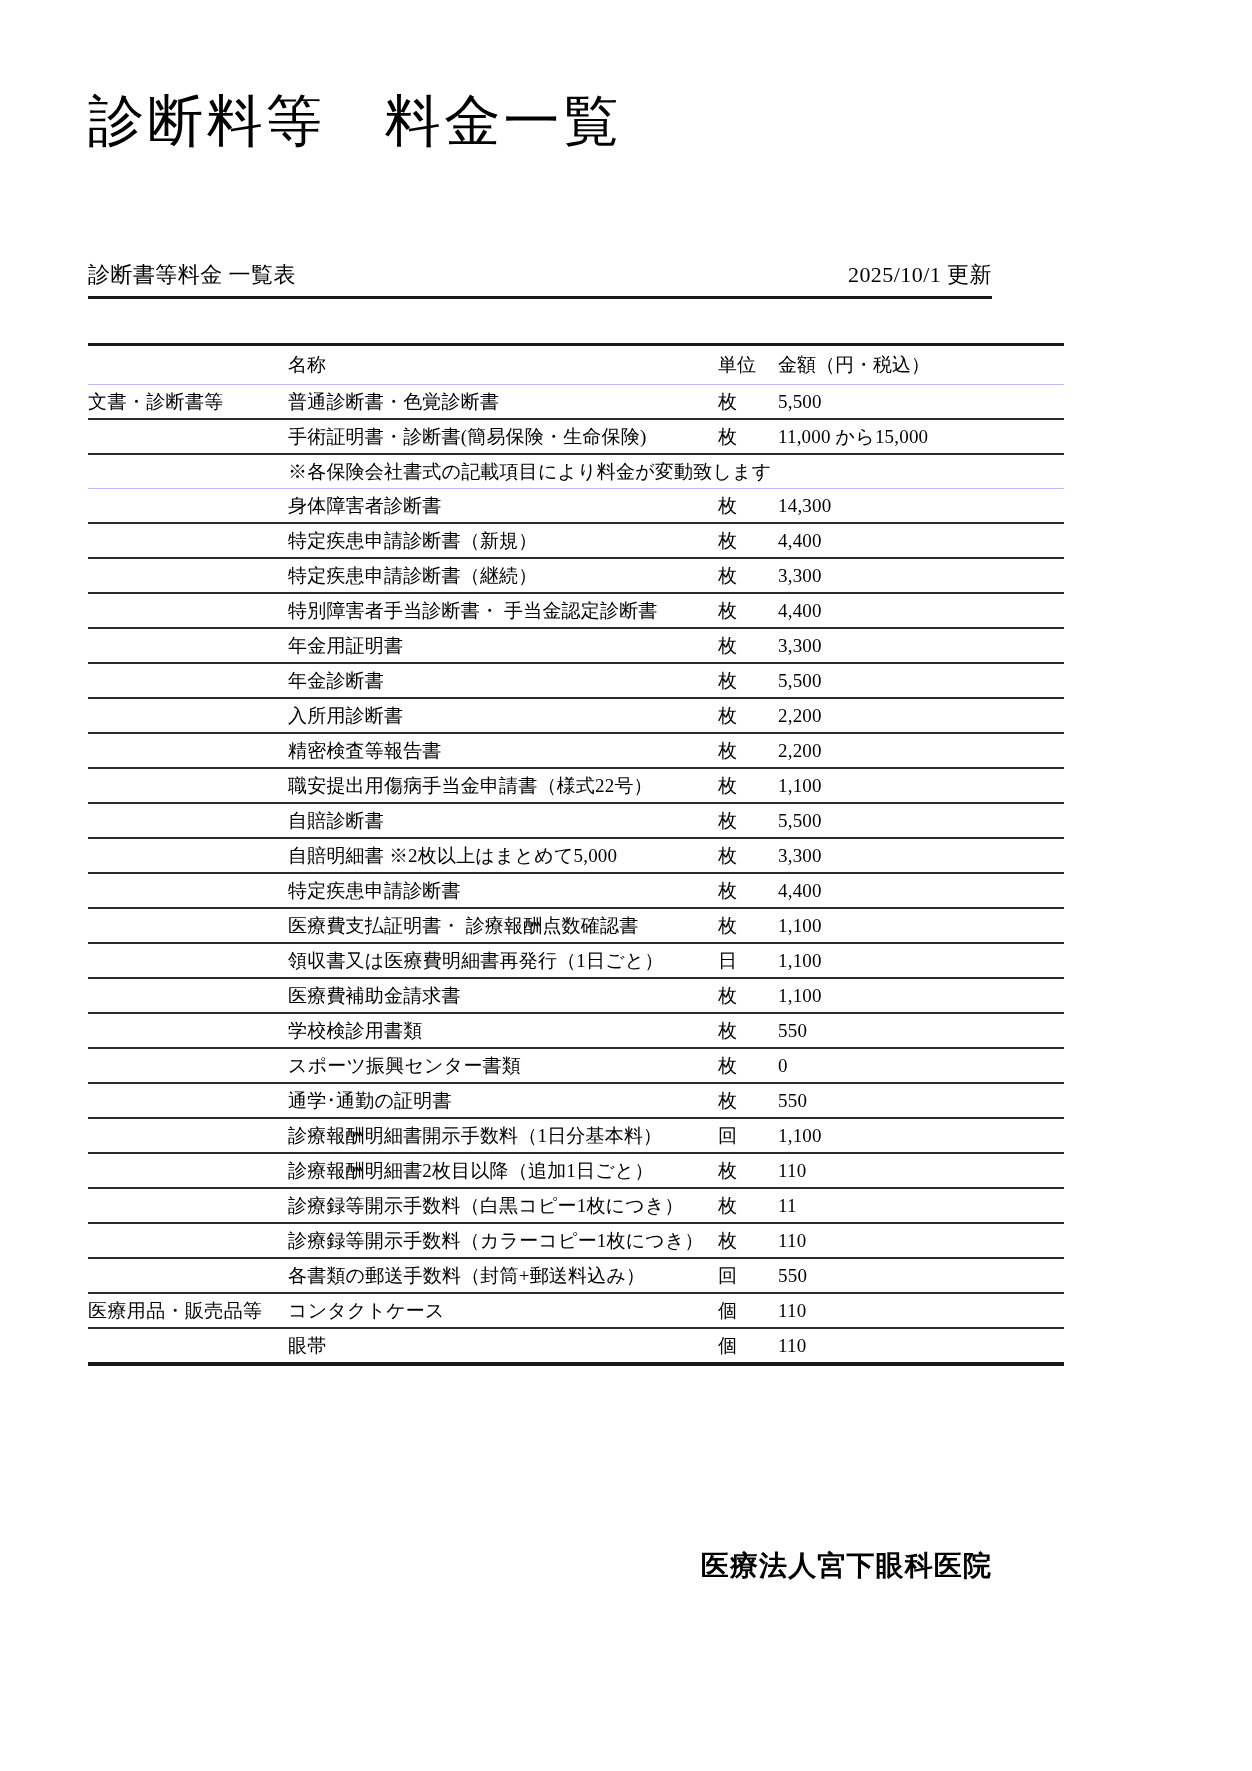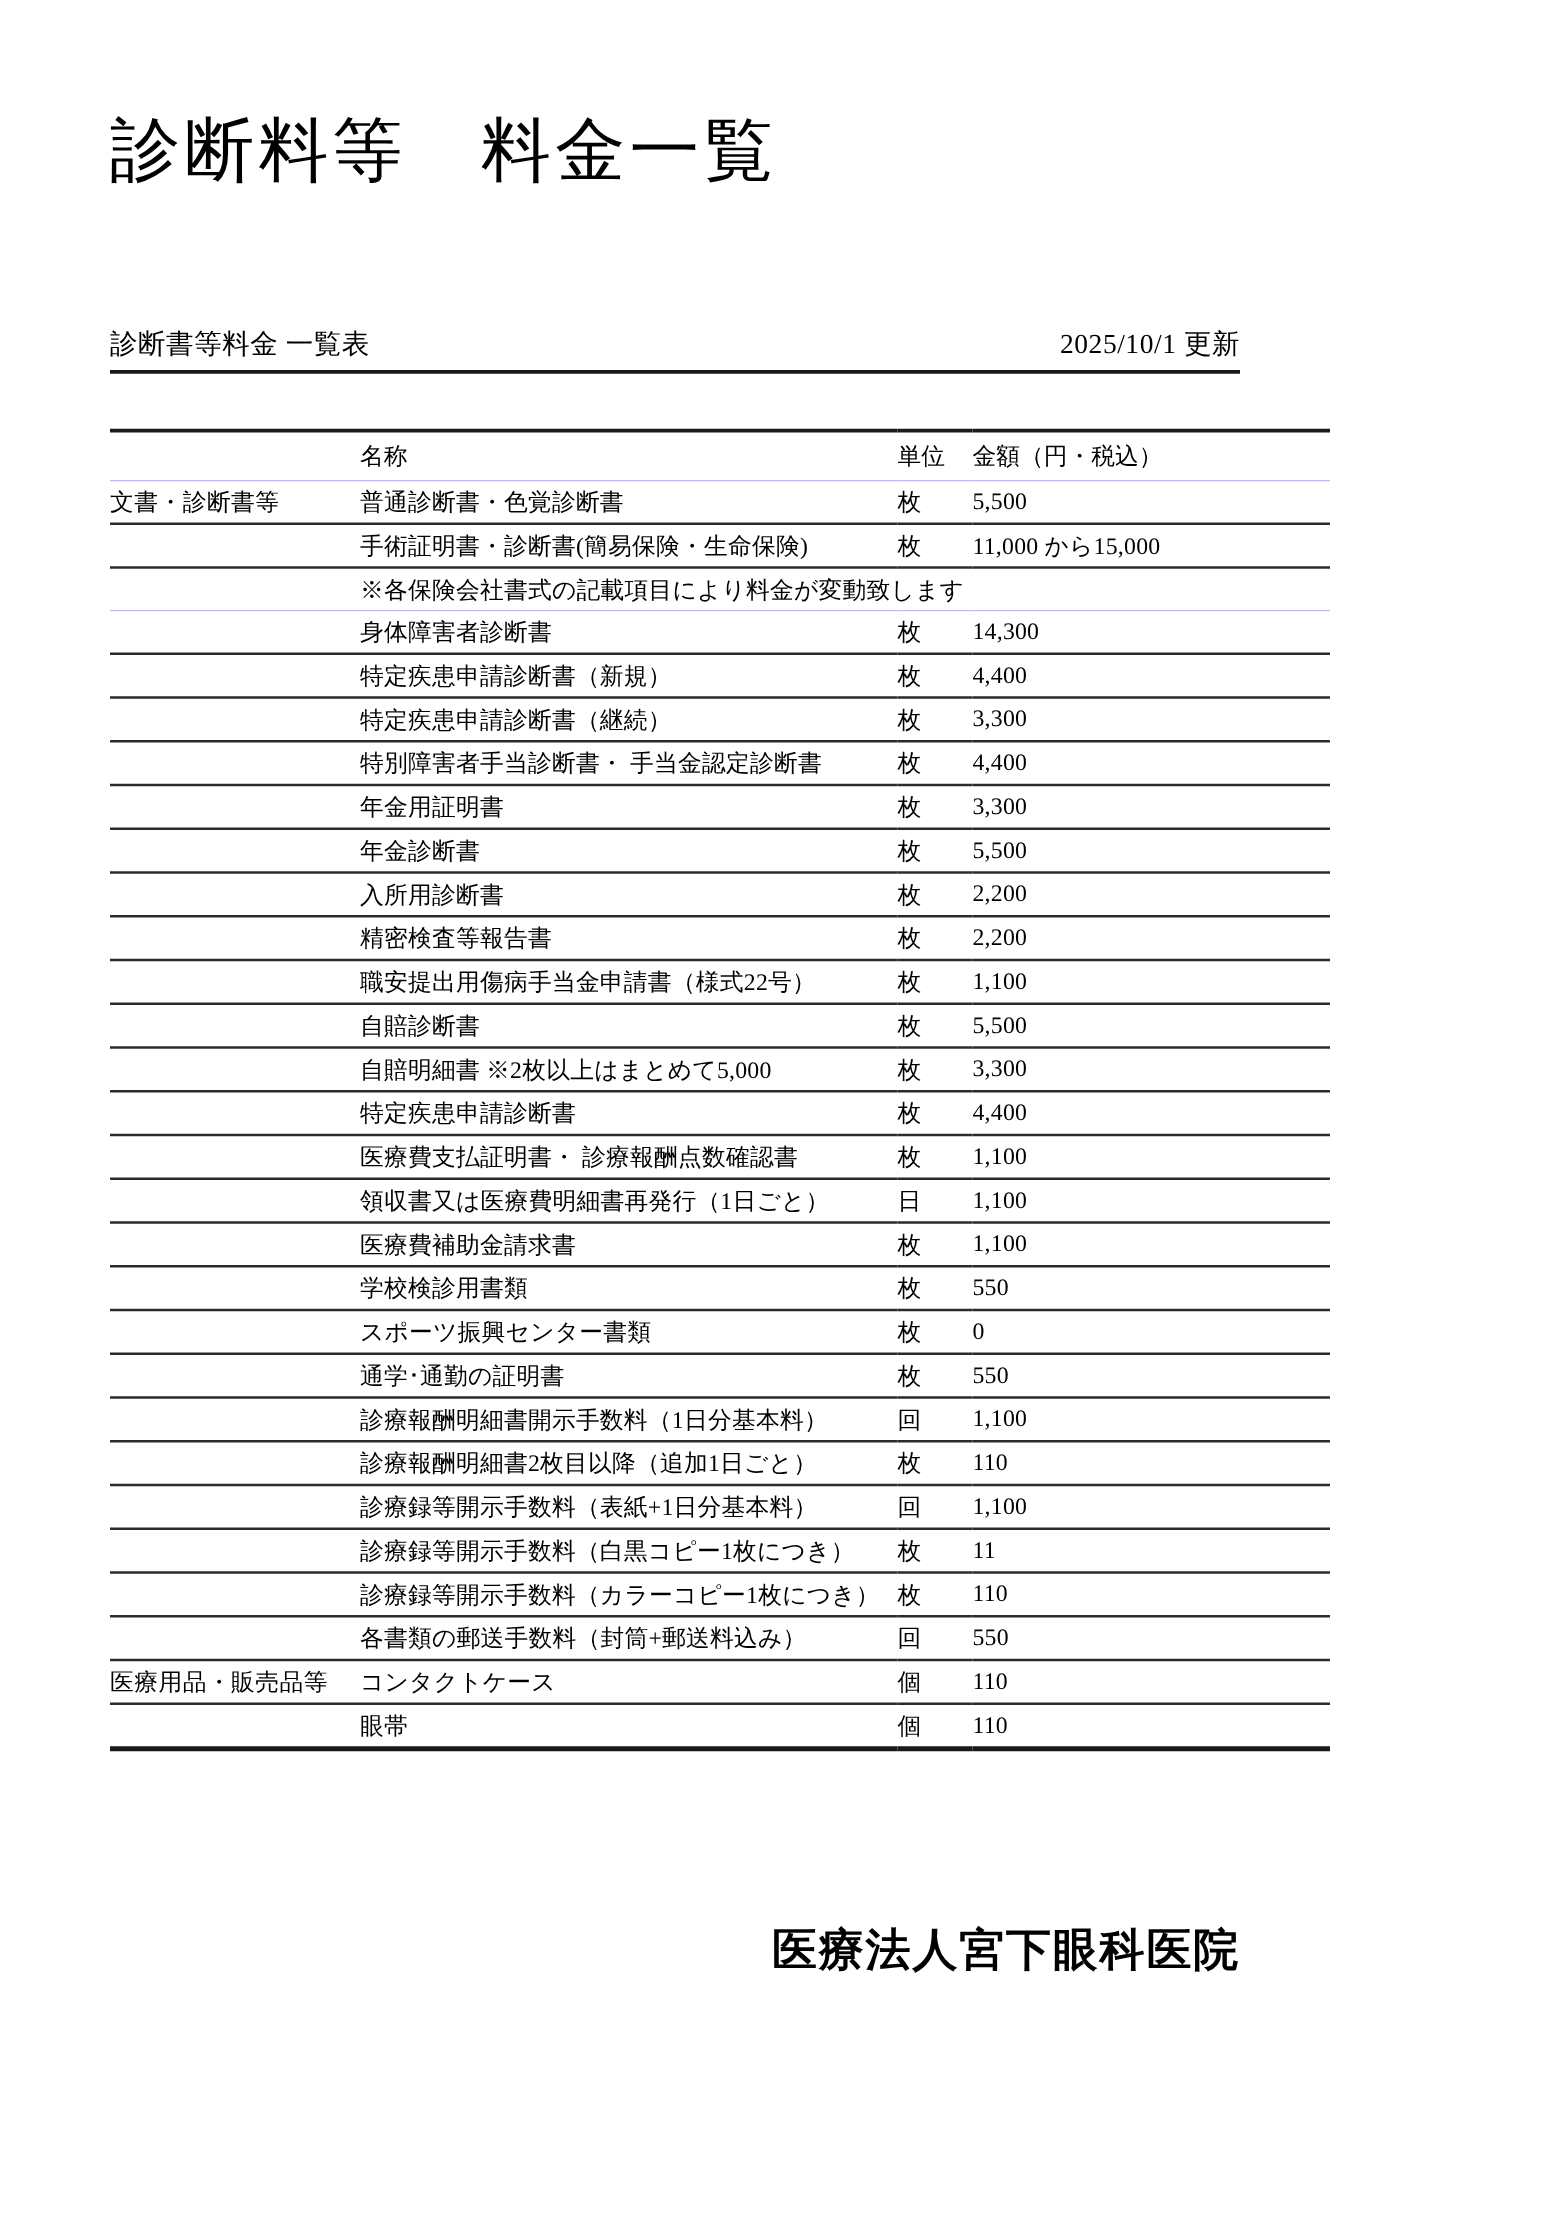"診療録等開示手数料（表紙+1日分基本料）" tr.row { html: <tr> <td></td> <td>診療録等開示手数料（表紙+1日分基本料）</td> <td>回</td> <td>1,100</td> </tr> -> none }
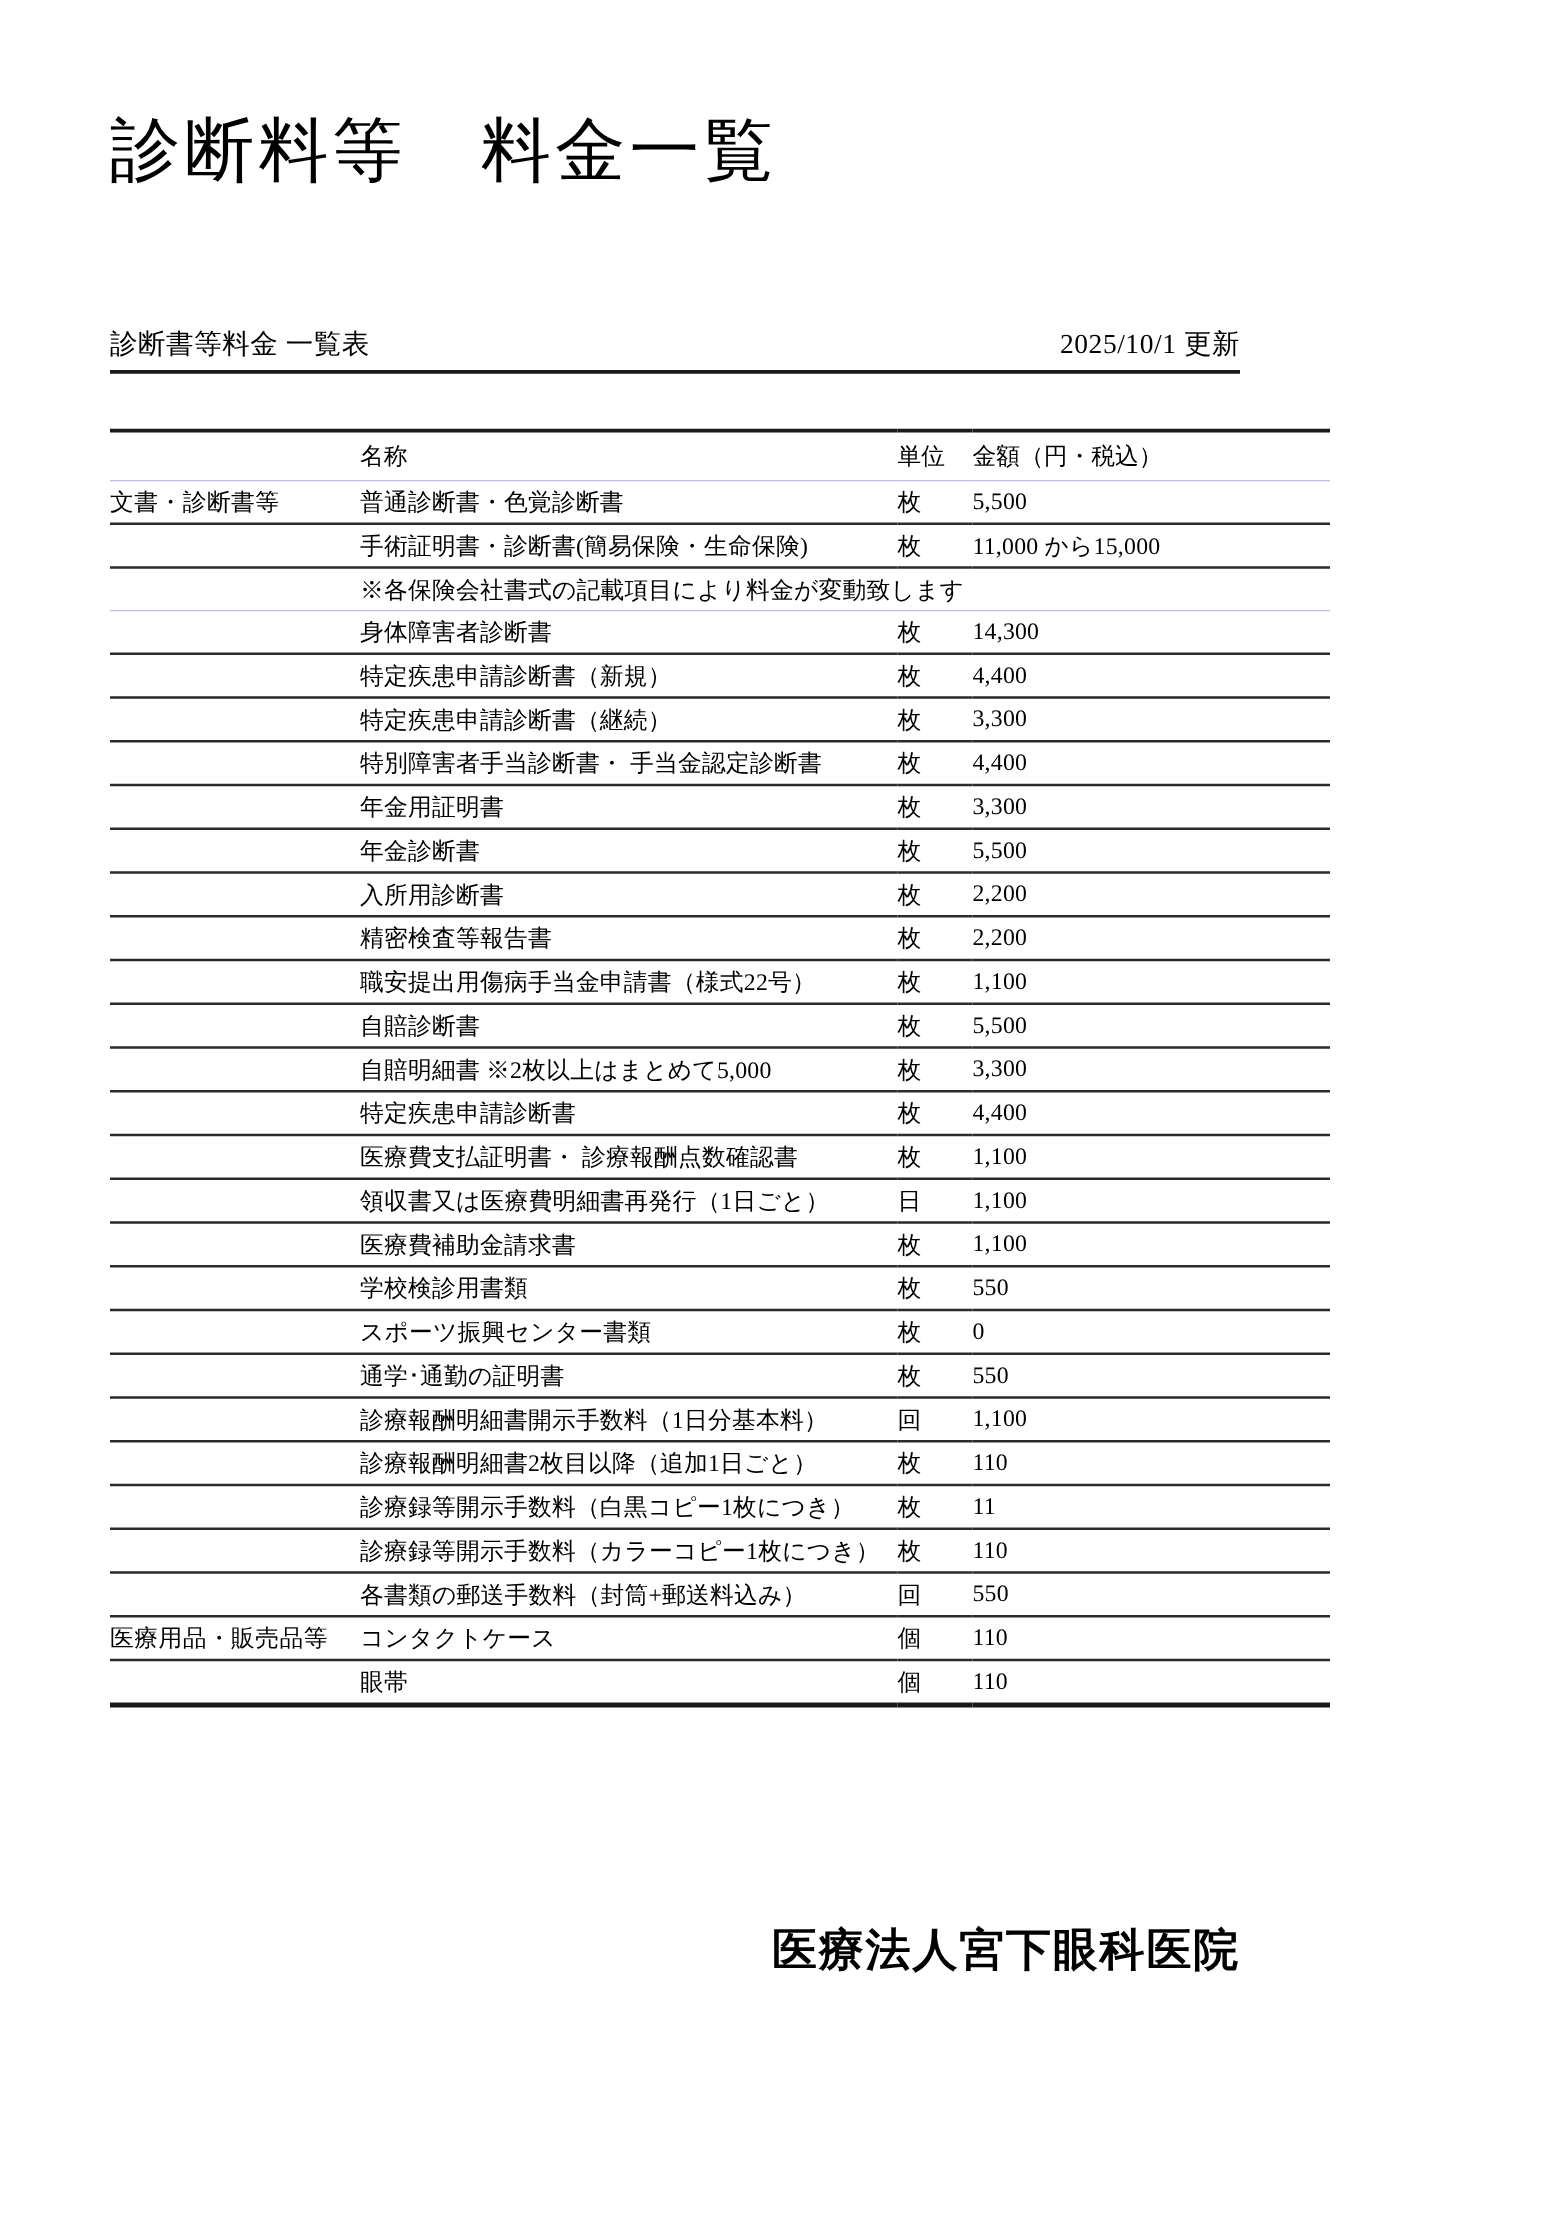"医療法人宮下眼科医院" .footer { font-size: 36px -> 28px }
